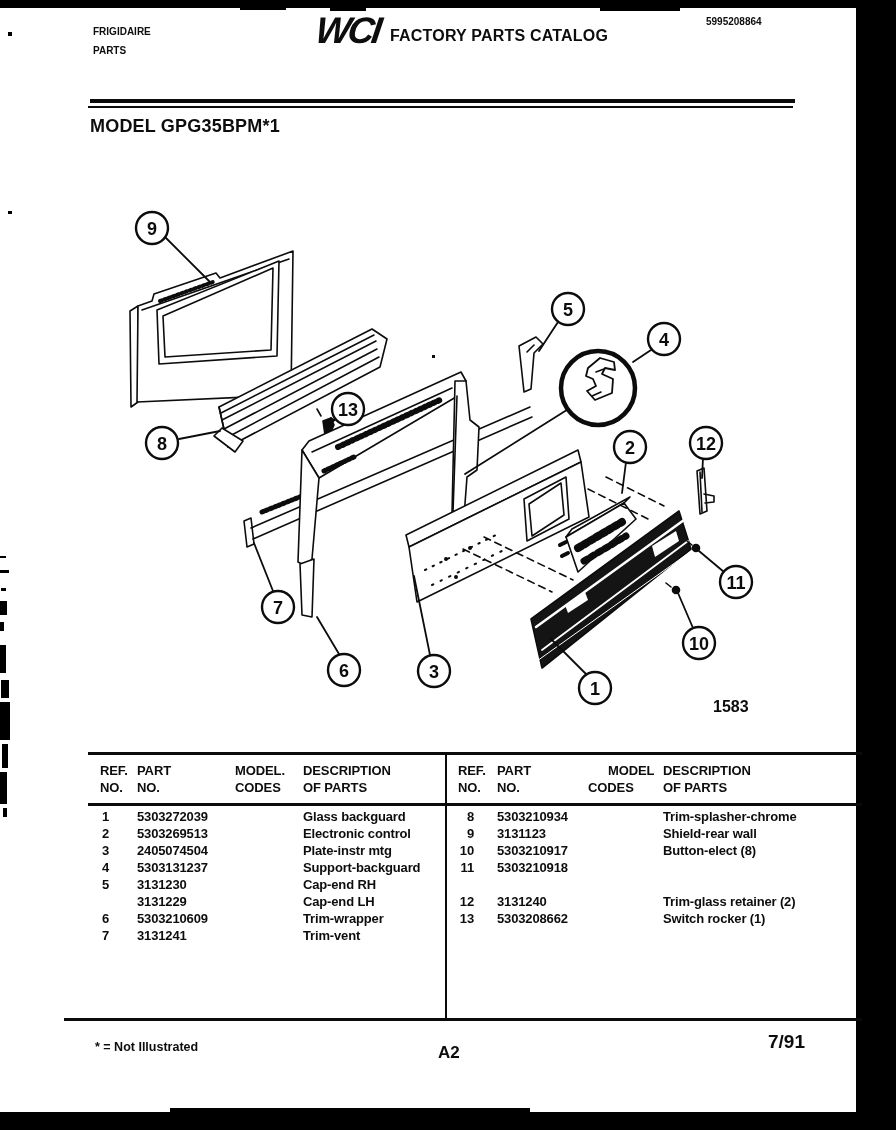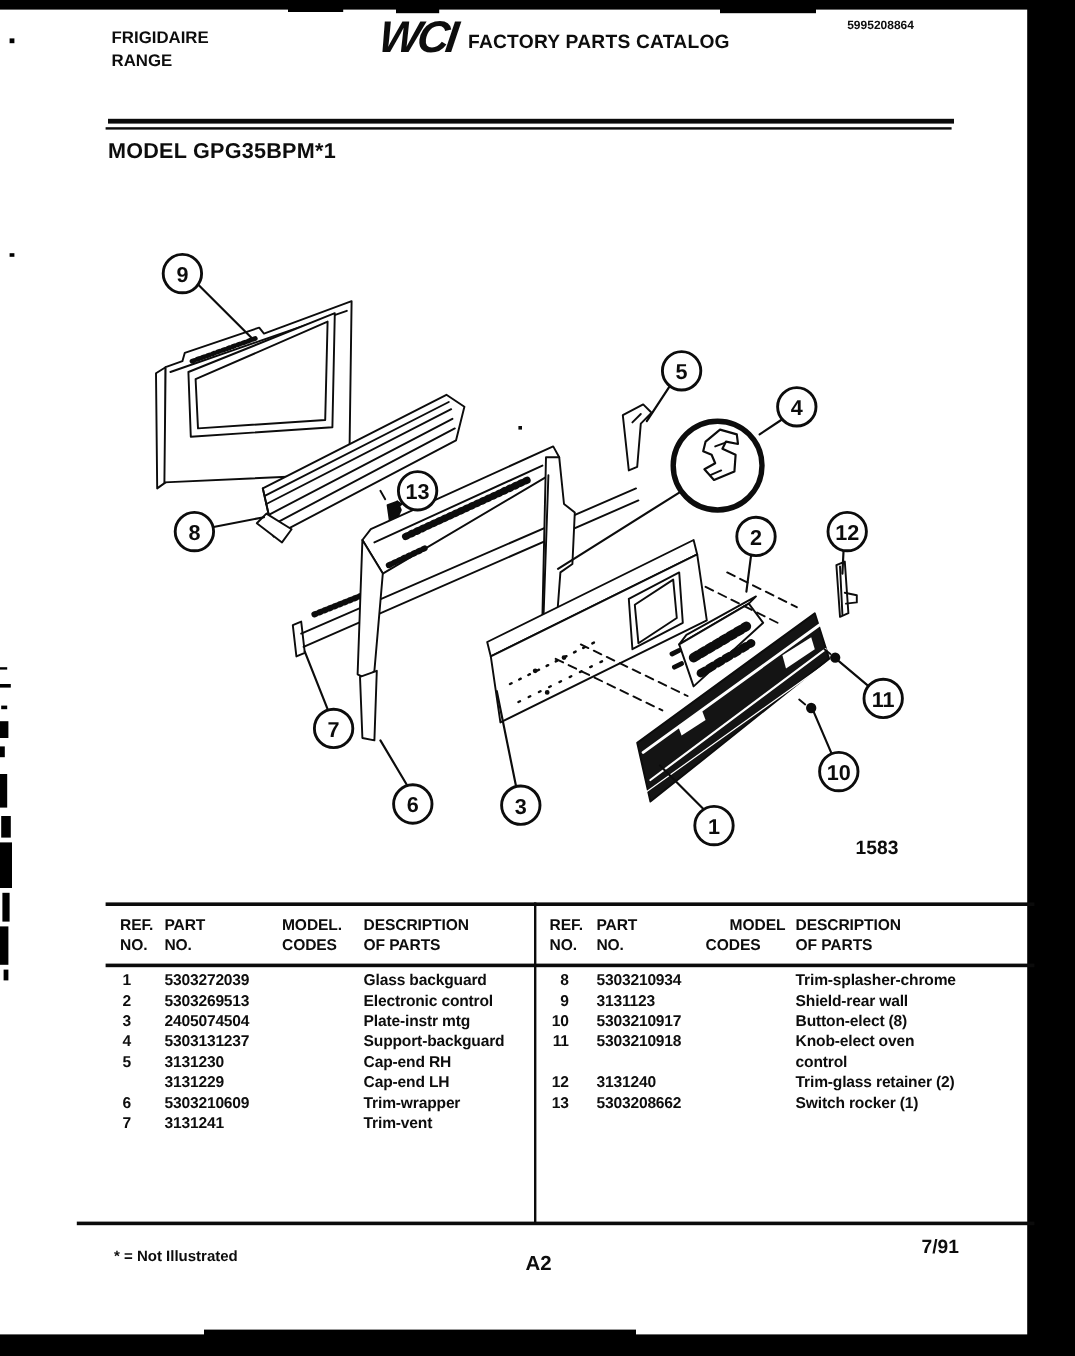"FRIGIDAIRE" div.abs { font-size: 14px -> 10px }
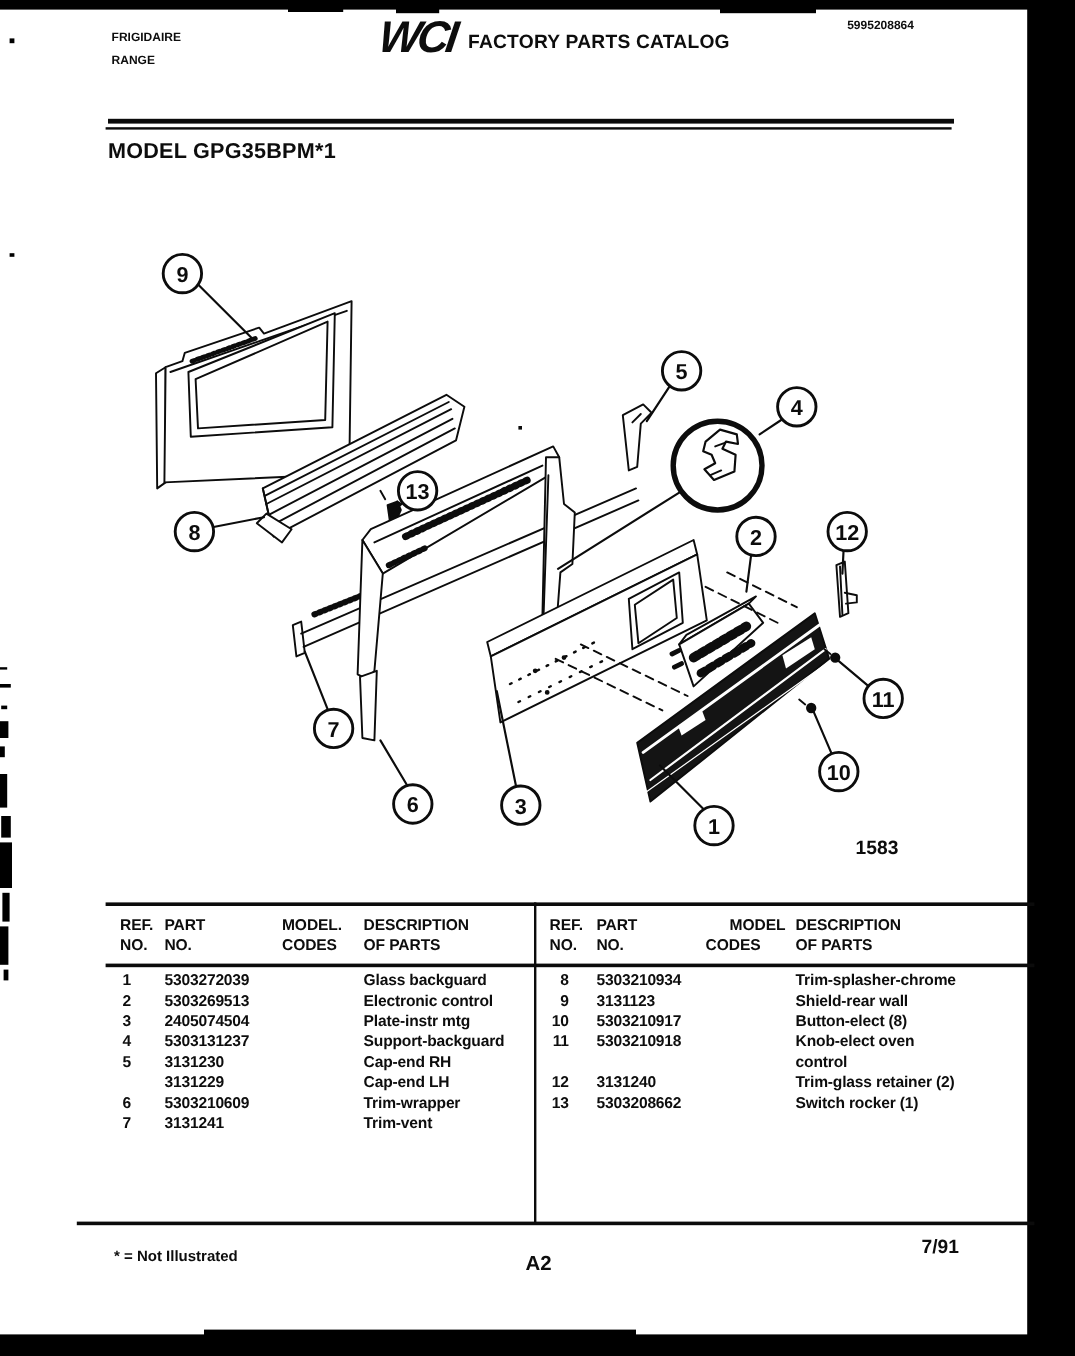"RANGE" div { text: RANGE -> PARTS }
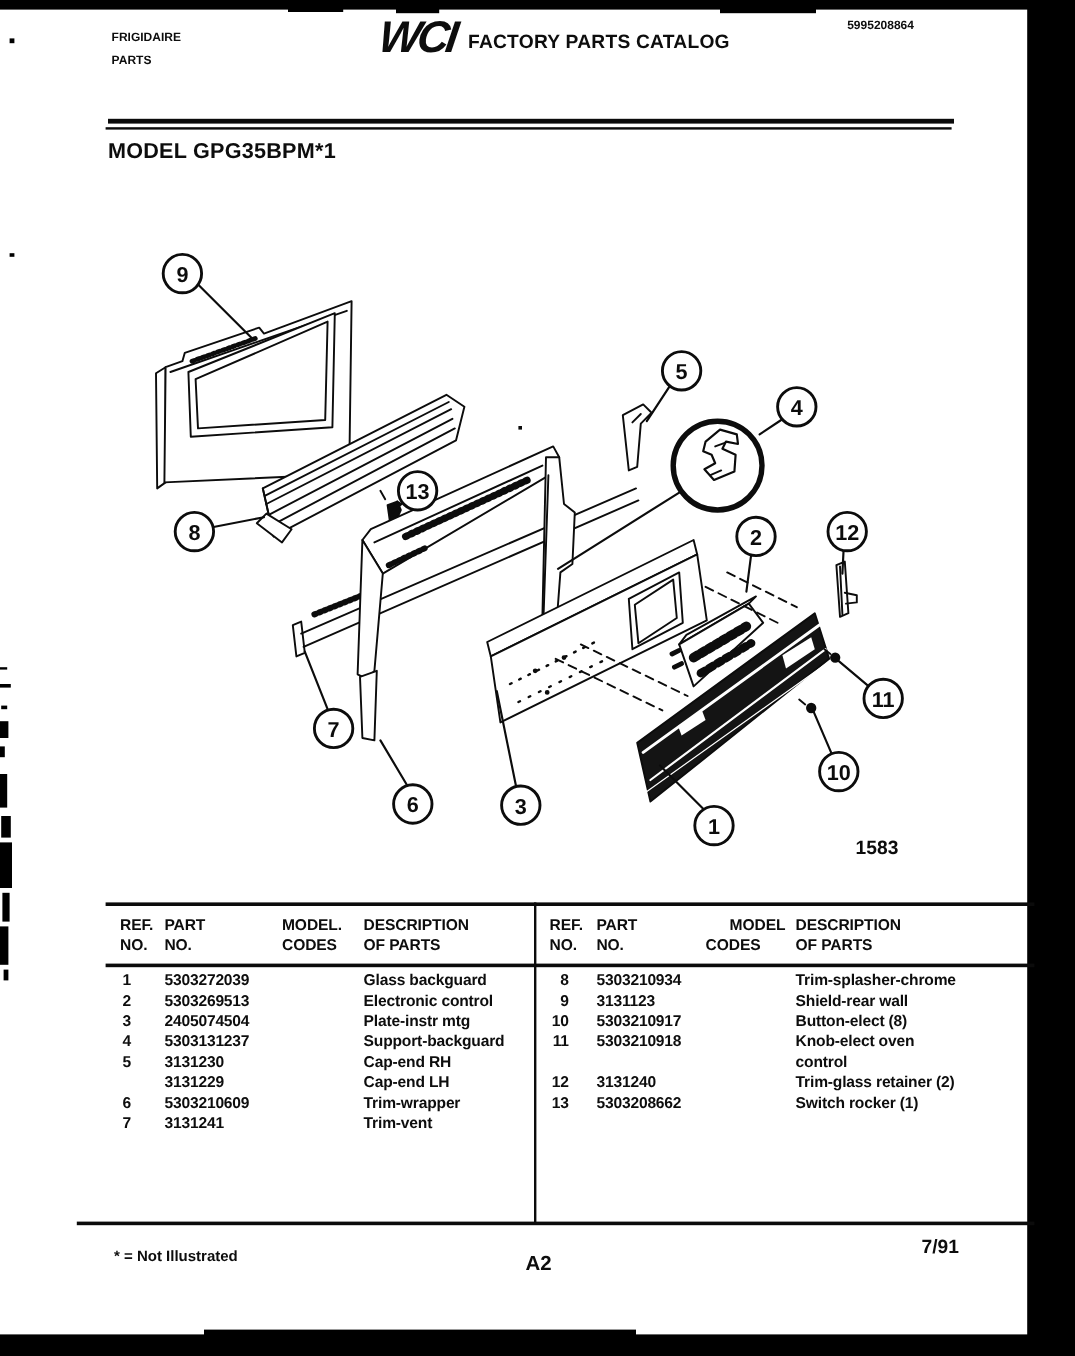"Knob-elect oven control" span.cell { html: <span>Knob-elect oven control</span> -> none }
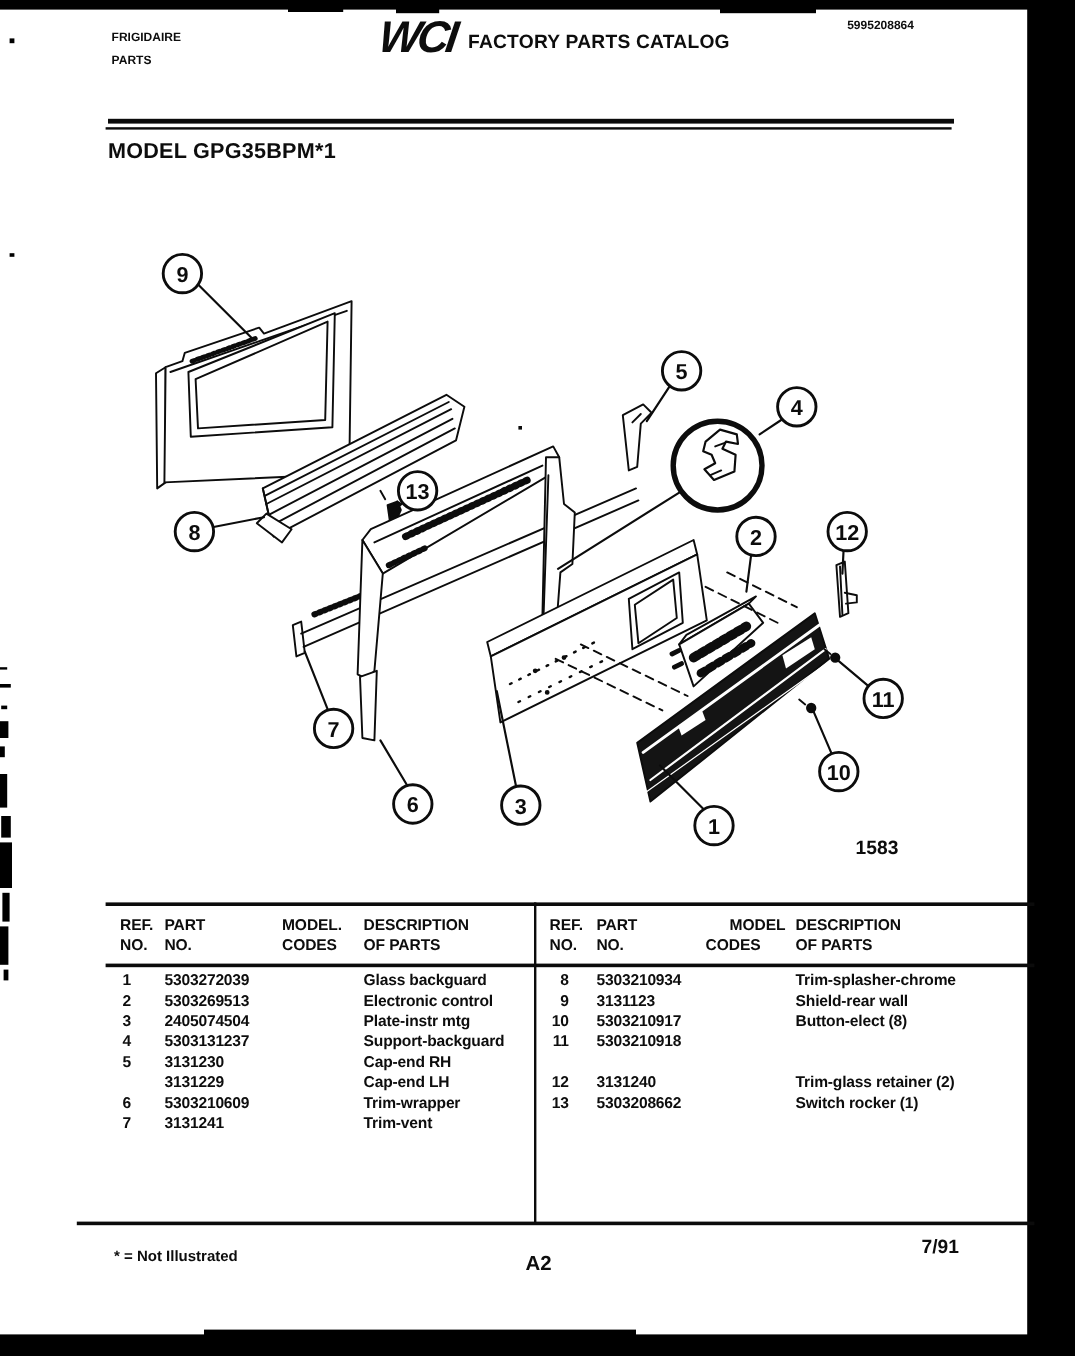"7/91" span.abs { font-size: 16px -> 19px }
